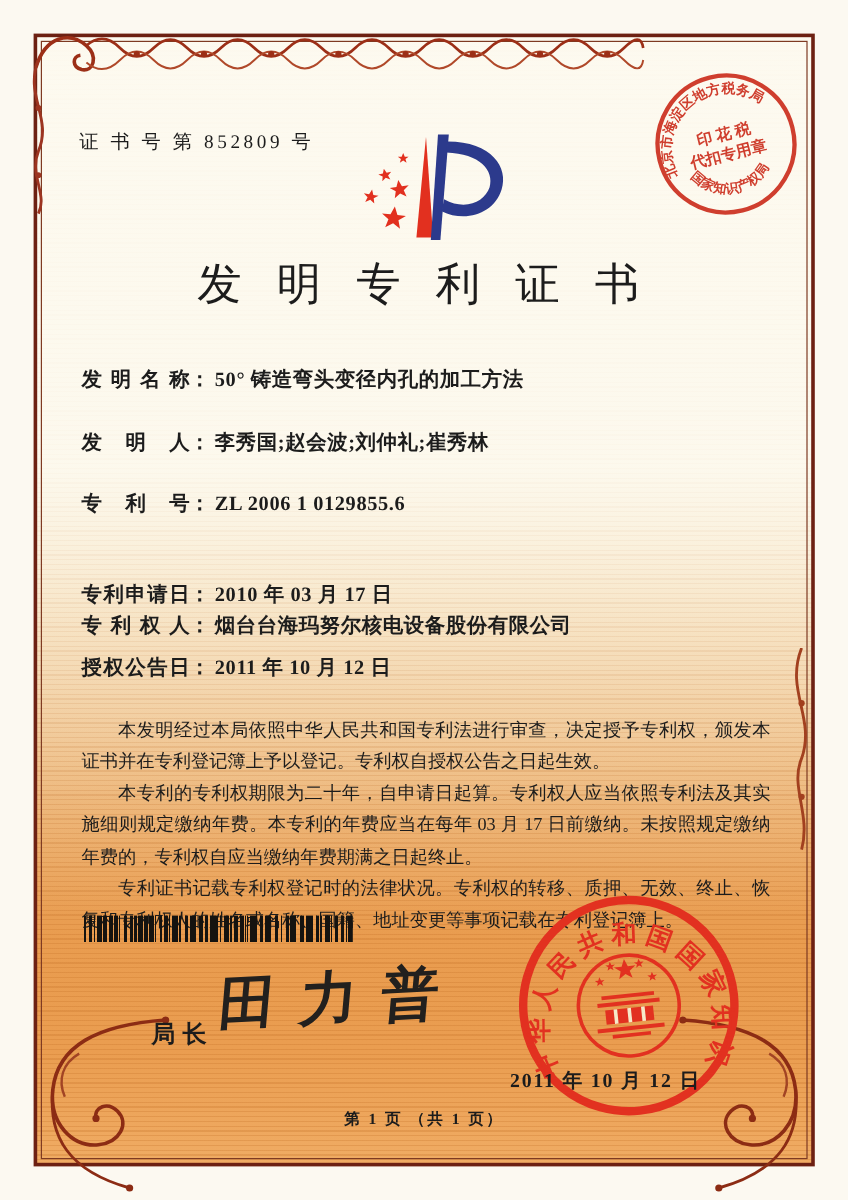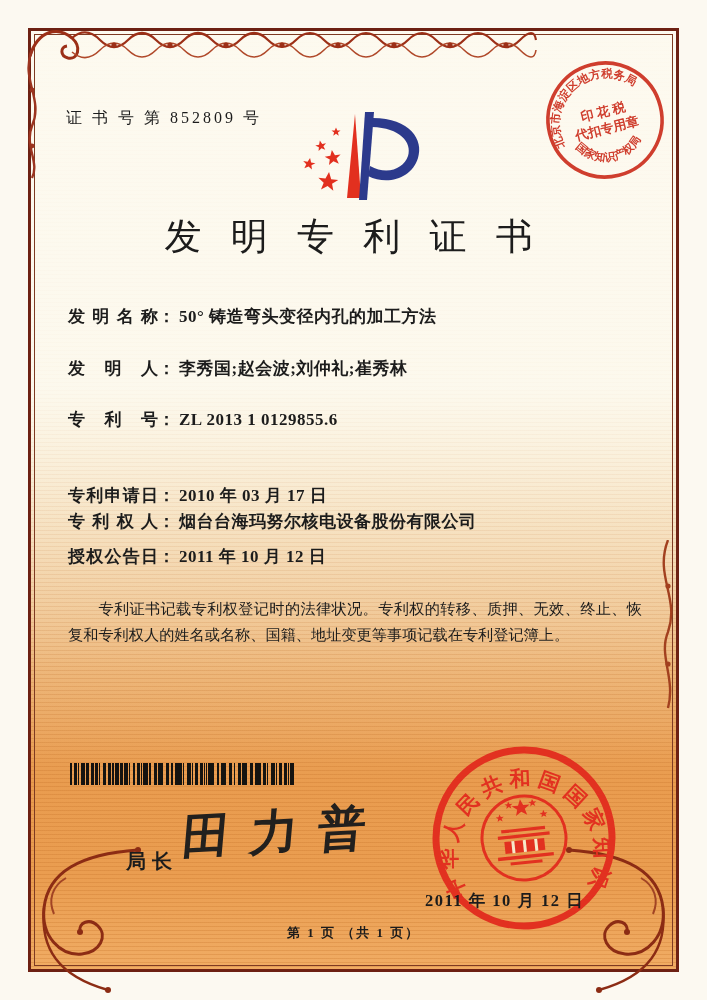"ZL 2013 1 0129855.6" span.fval { text: 2013 -> 2006 }
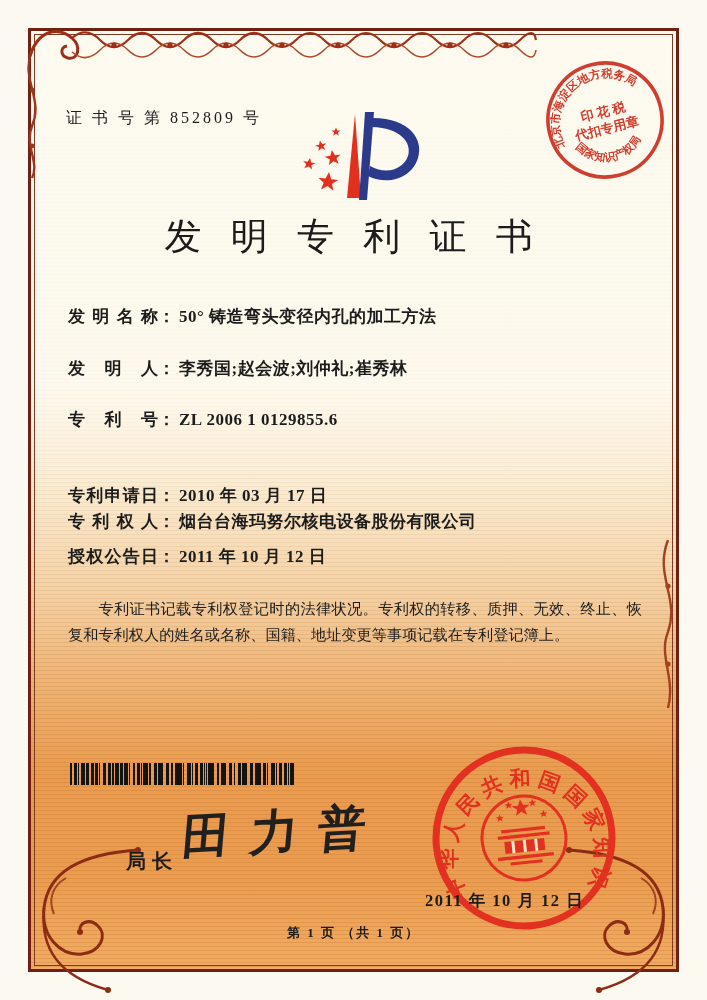"本发明经过本局依照中华人民共和国专利法进行审查，决定授予专利权，颁发本证书并在专" p { html: none -> <p>本发明经过本局依照中华人民共和国专利法进行审查，决定授予专利权，颁发本证书并在专利登记簿上予以登记。专利权自授权公告之日起生效。</p> }
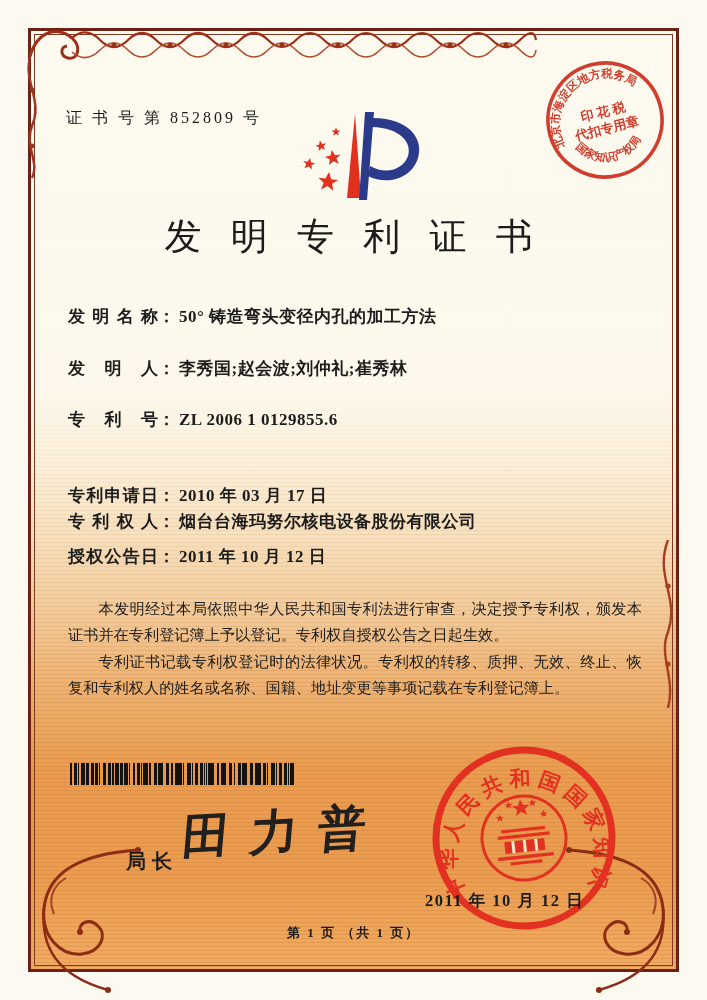"本专利的专利权期限为二十年，自申请日起算。专利权人应当依照专利法及其实施细则规定" p { html: none -> <p>本专利的专利权期限为二十年，自申请日起算。专利权人应当依照专利法及其实施细则规定缴纳年费。本专利的年费应当在每年 03 月 17 日前缴纳。未按照规定缴纳年费的，专利权自应当缴纳年费期满之日起终止。</p> }
